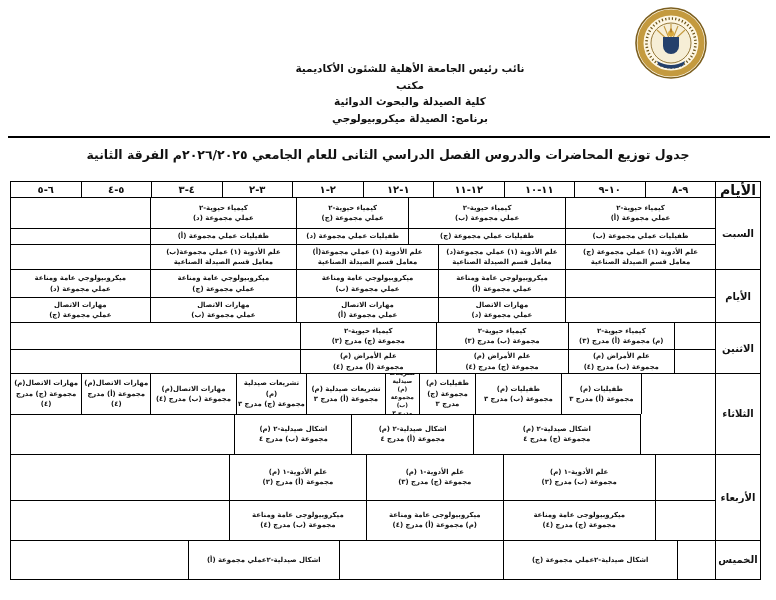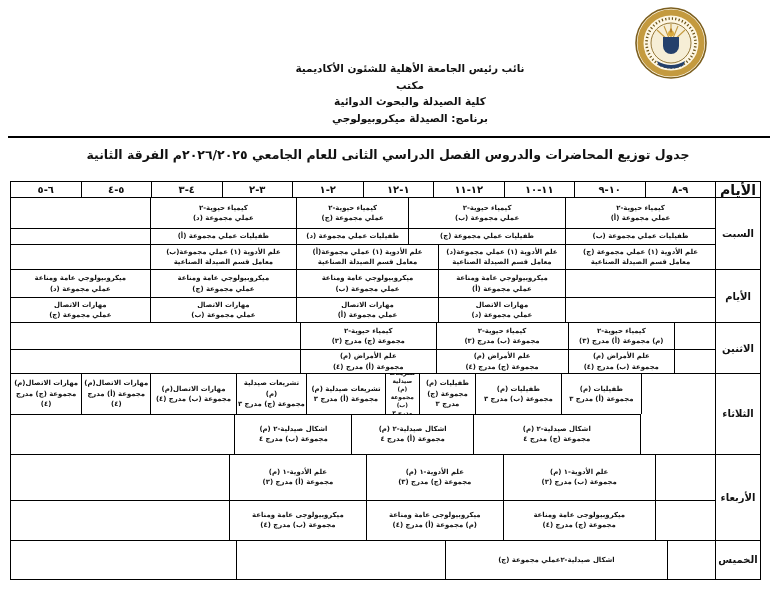"اشكال صيدلية-٢عملي مجموعة (أ)" div.cell { html: none -> <div> <div>اشكال صيدلية-٢عملي مجموعة (أ)</div> </div> }
